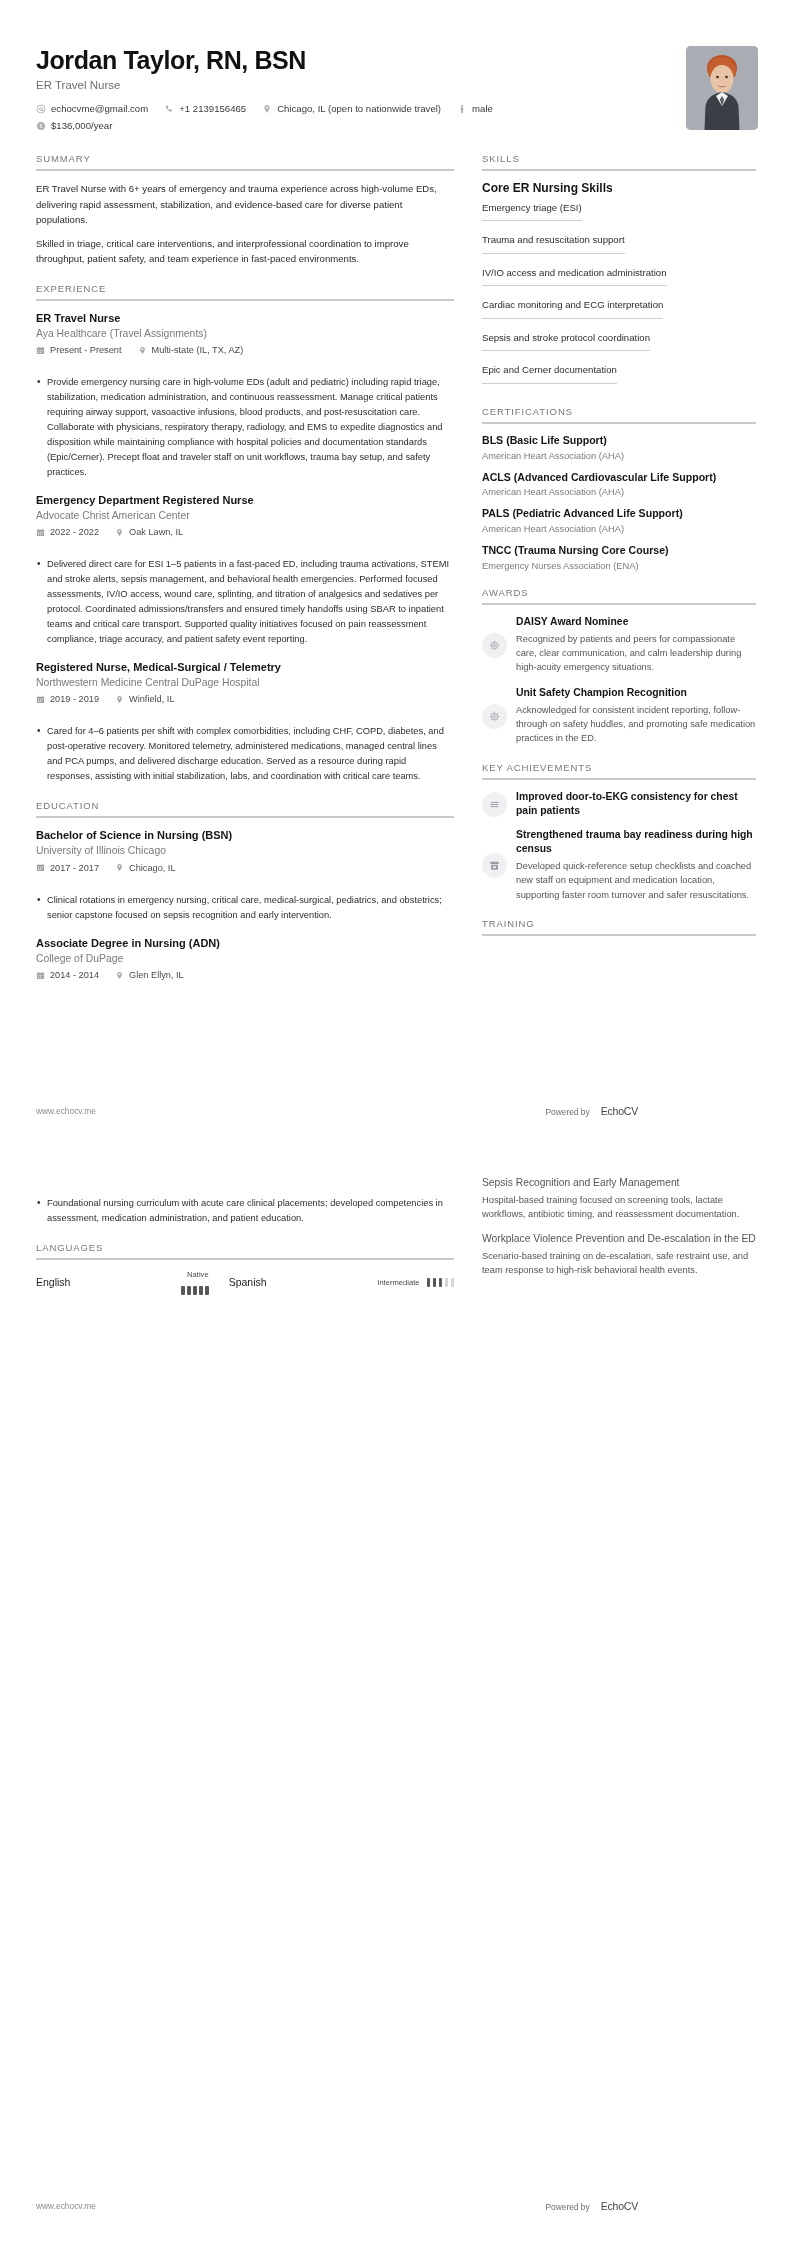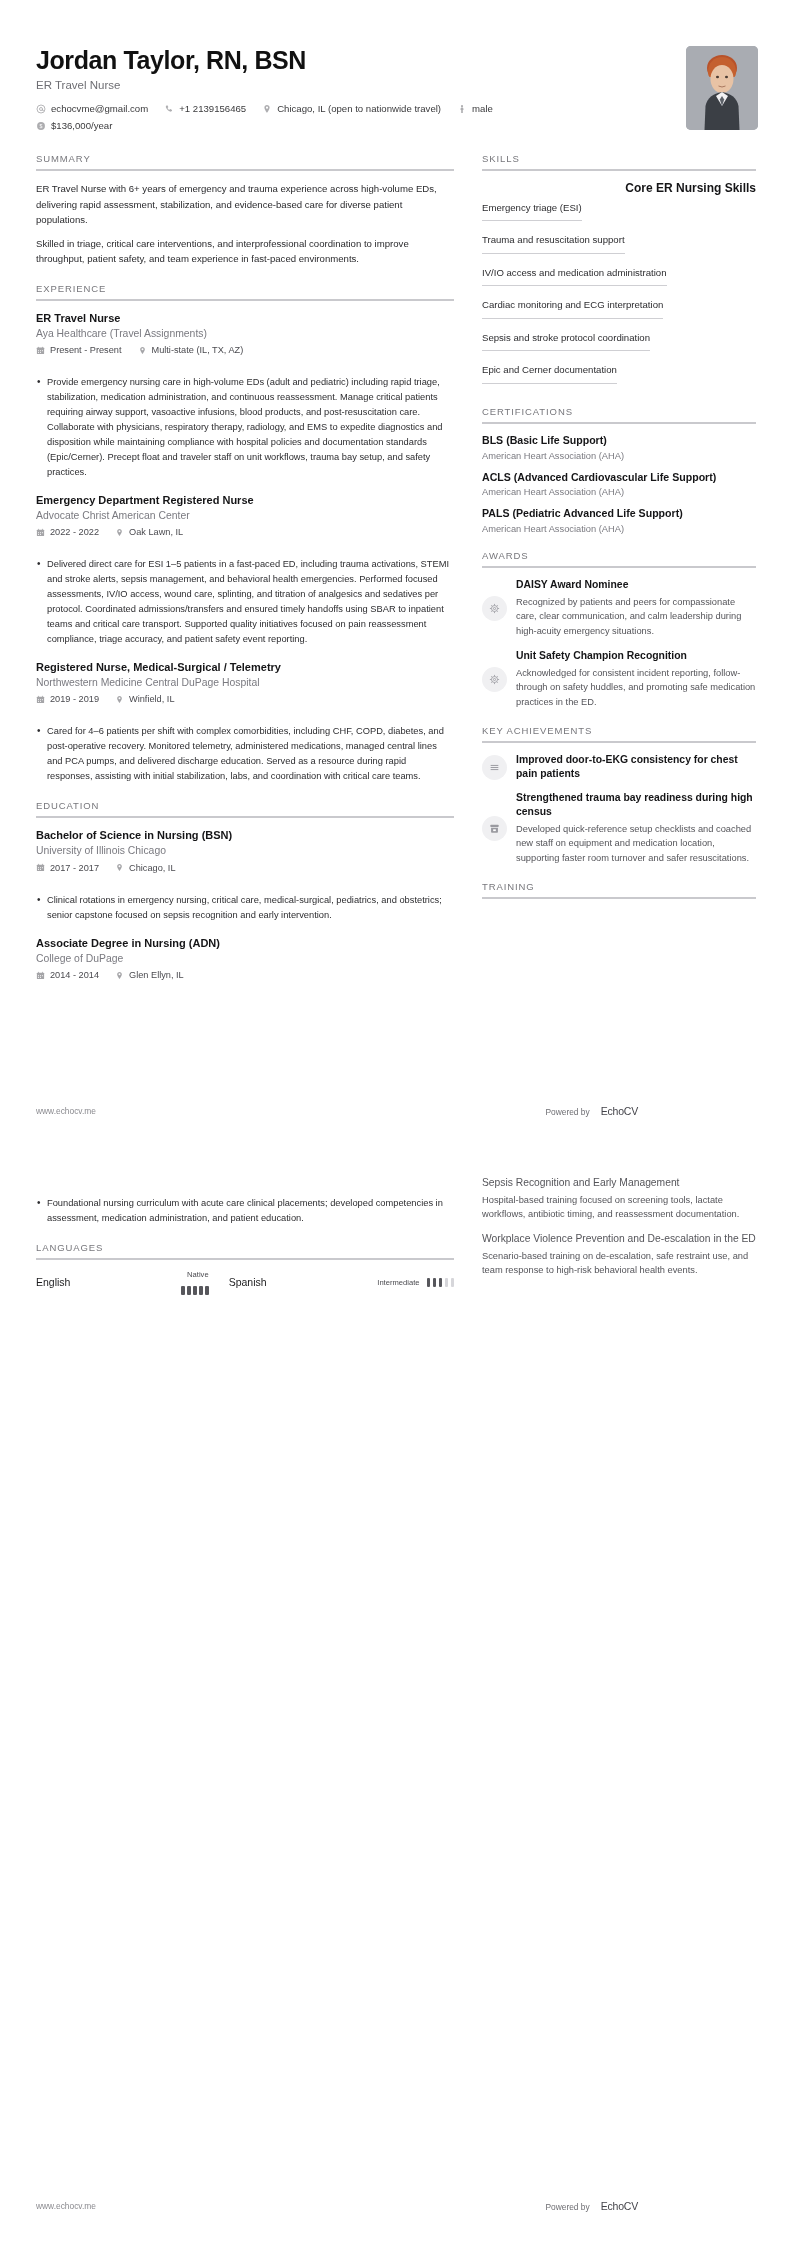"Core ER Nursing Skills" .skill-group-title { text-align: right -> none }
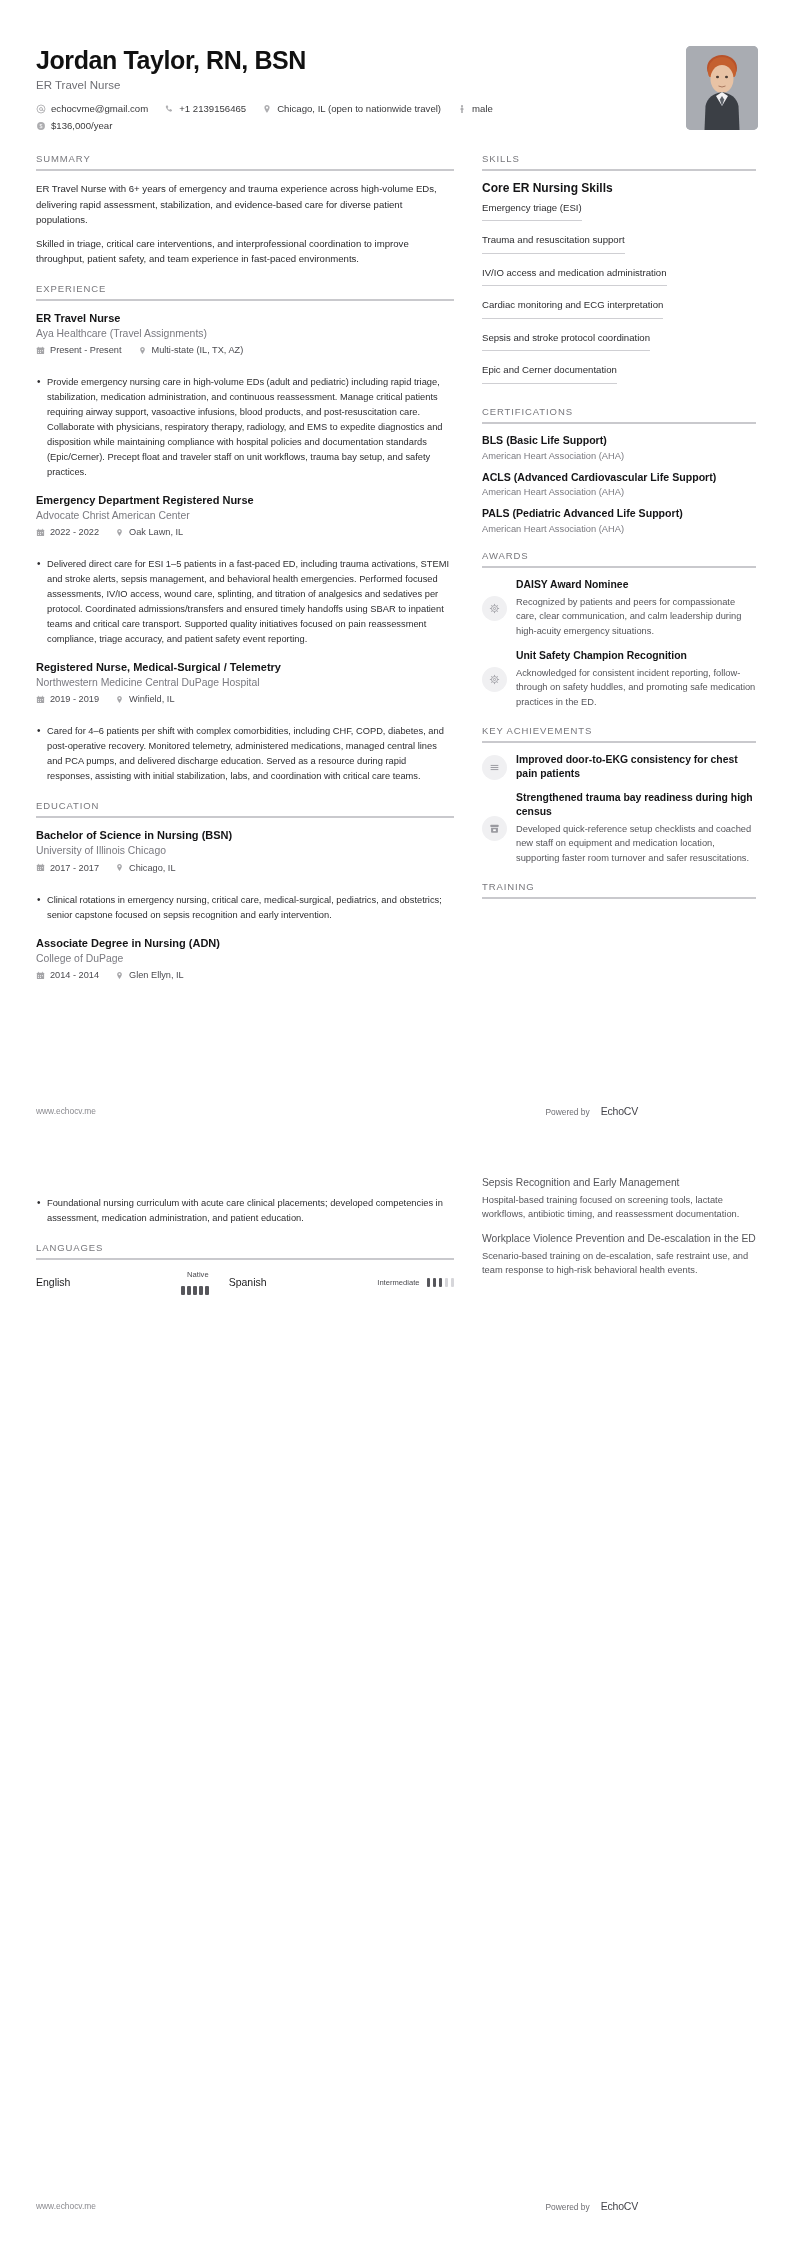"TNCC (Trauma Nursing Core Course)" div.cert { html: none -> <div> <div>TNCC (Trauma Nursing Core Course)</div> <div>Emergency Nurses Association (ENA)</div> </div> }
